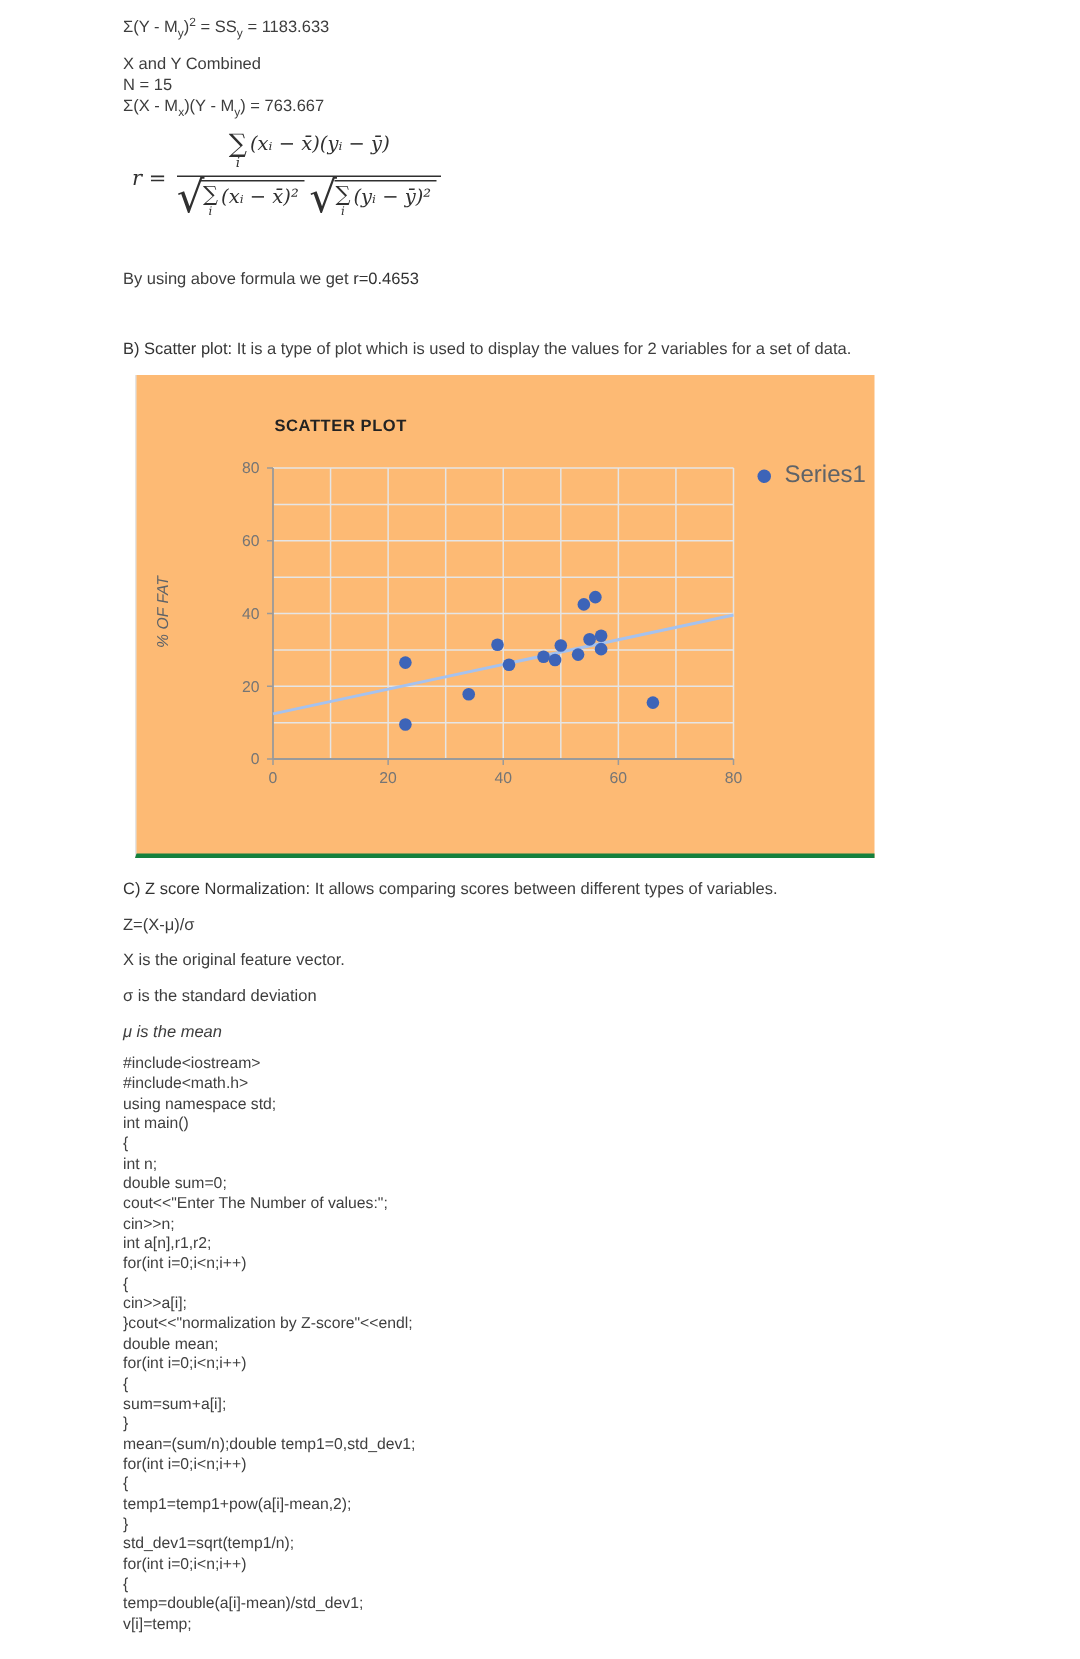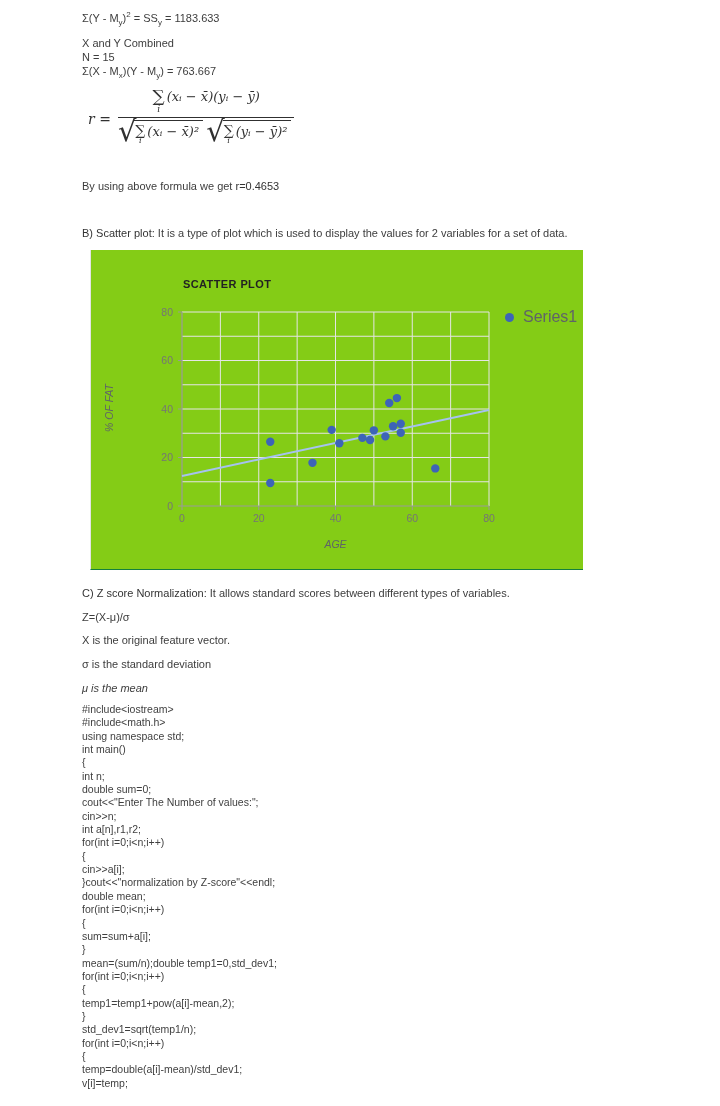"SCATTER PLOT" .chart-card { background: #84cc16 -> #fdba74; border-bottom: 1px solid #15803d -> 3px solid #15803d }
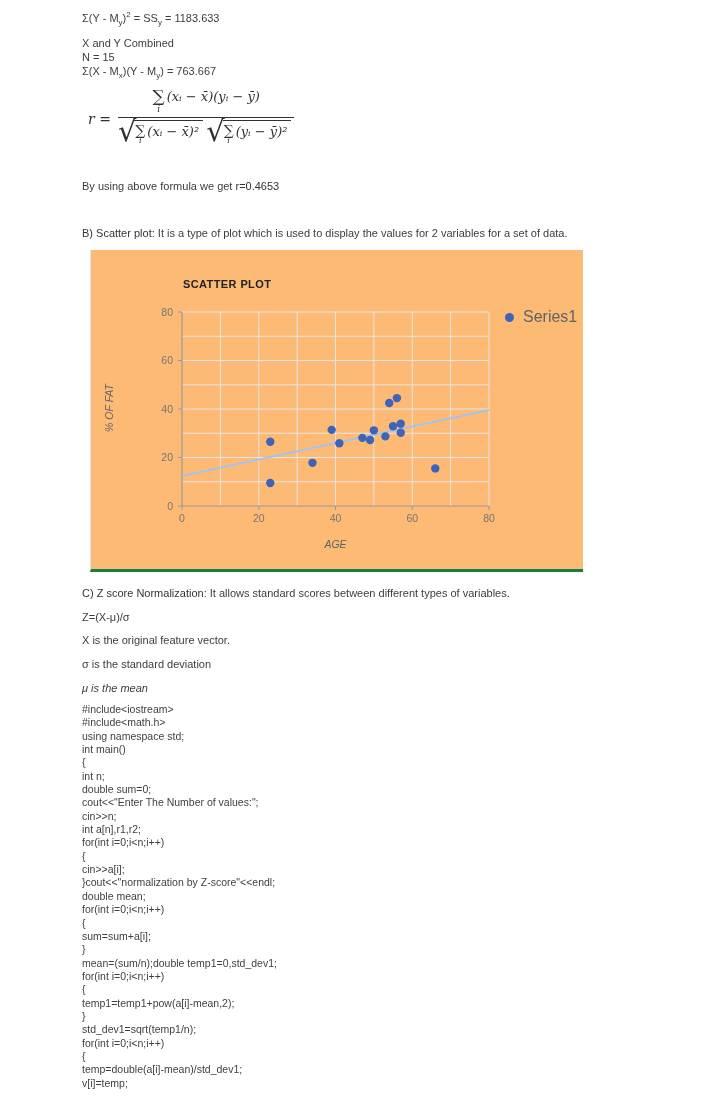"AGE" div.xlab { html: <div>AGE</div> -> none }
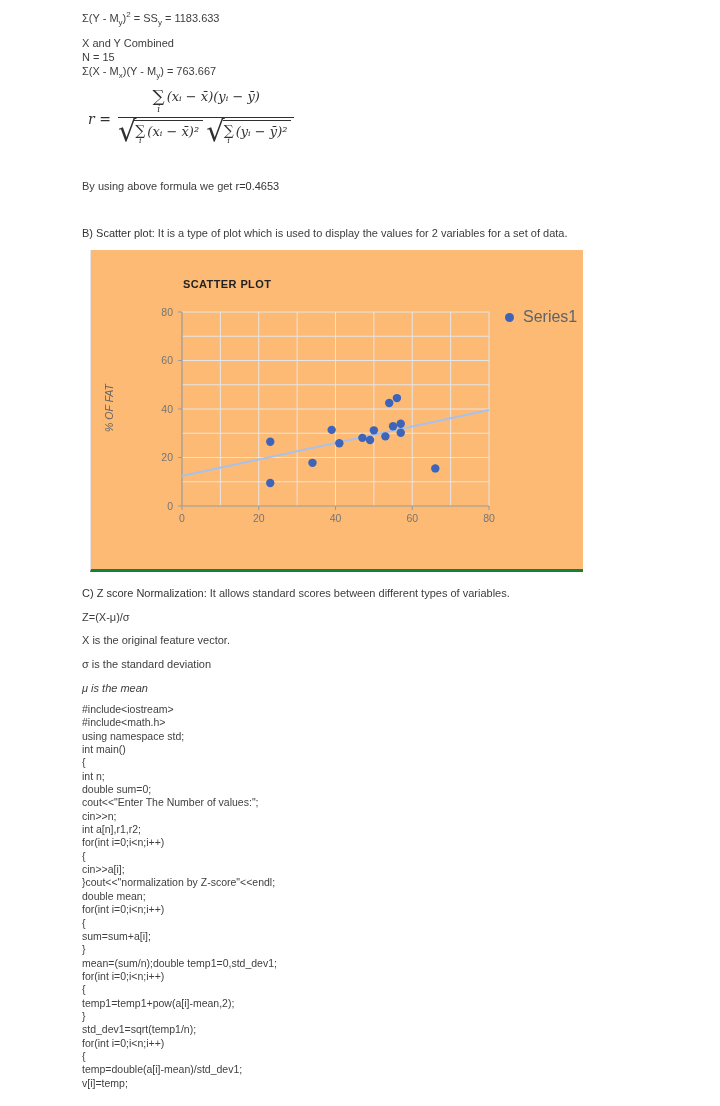"It allows standard scores between" span { text: standard -> comparing }
